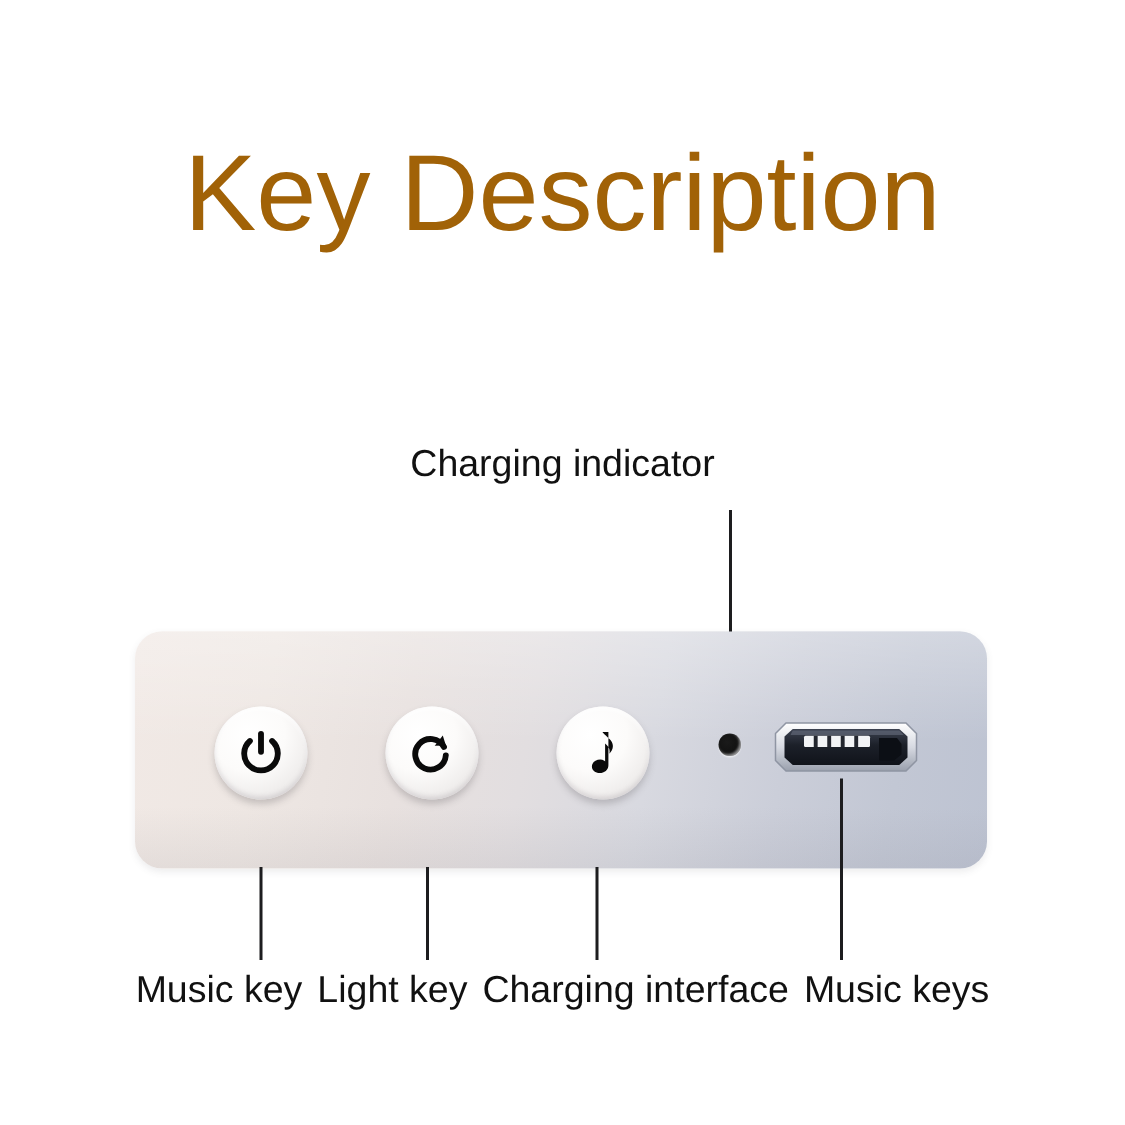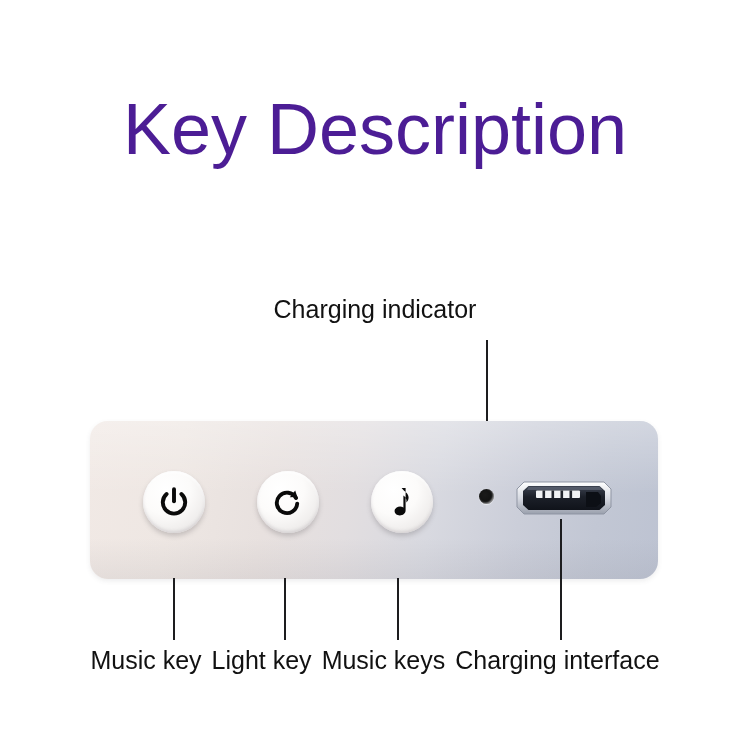"Key Description" .title { color: #4c1d95 -> #a16207 }
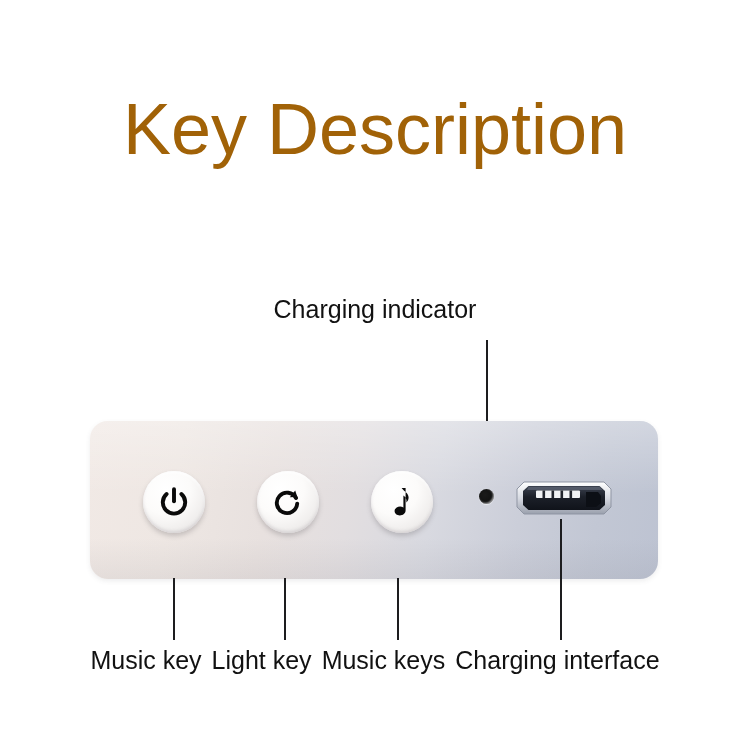"Music keys" span { order: before "Charging interface" -> after "Charging interface" }
